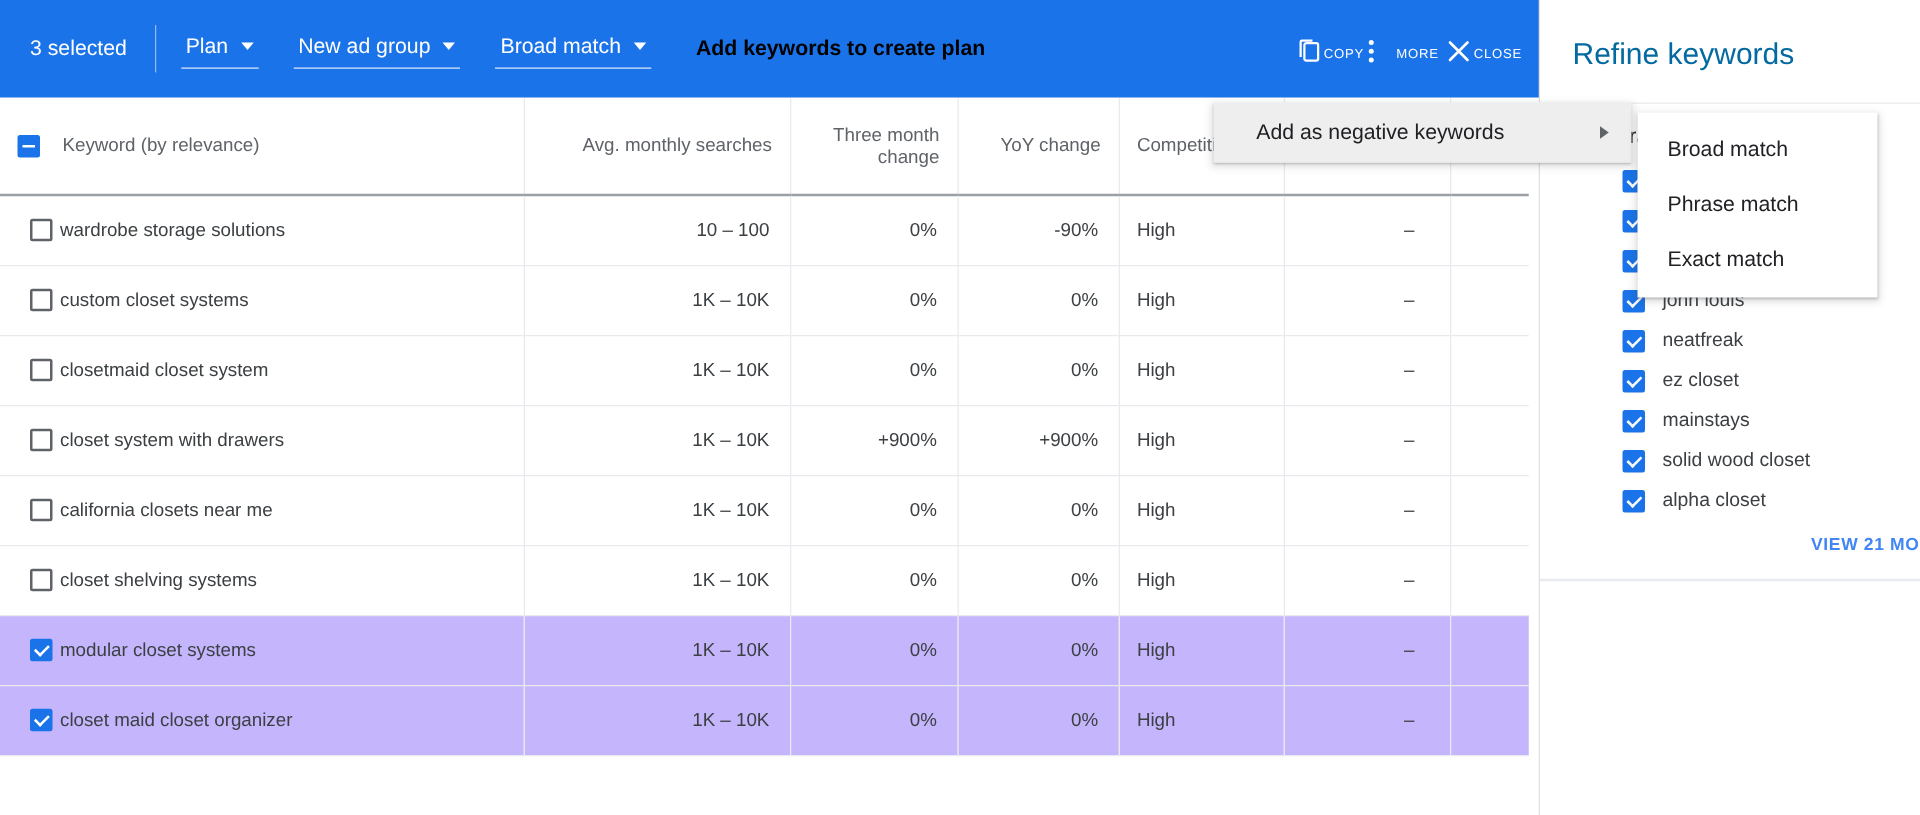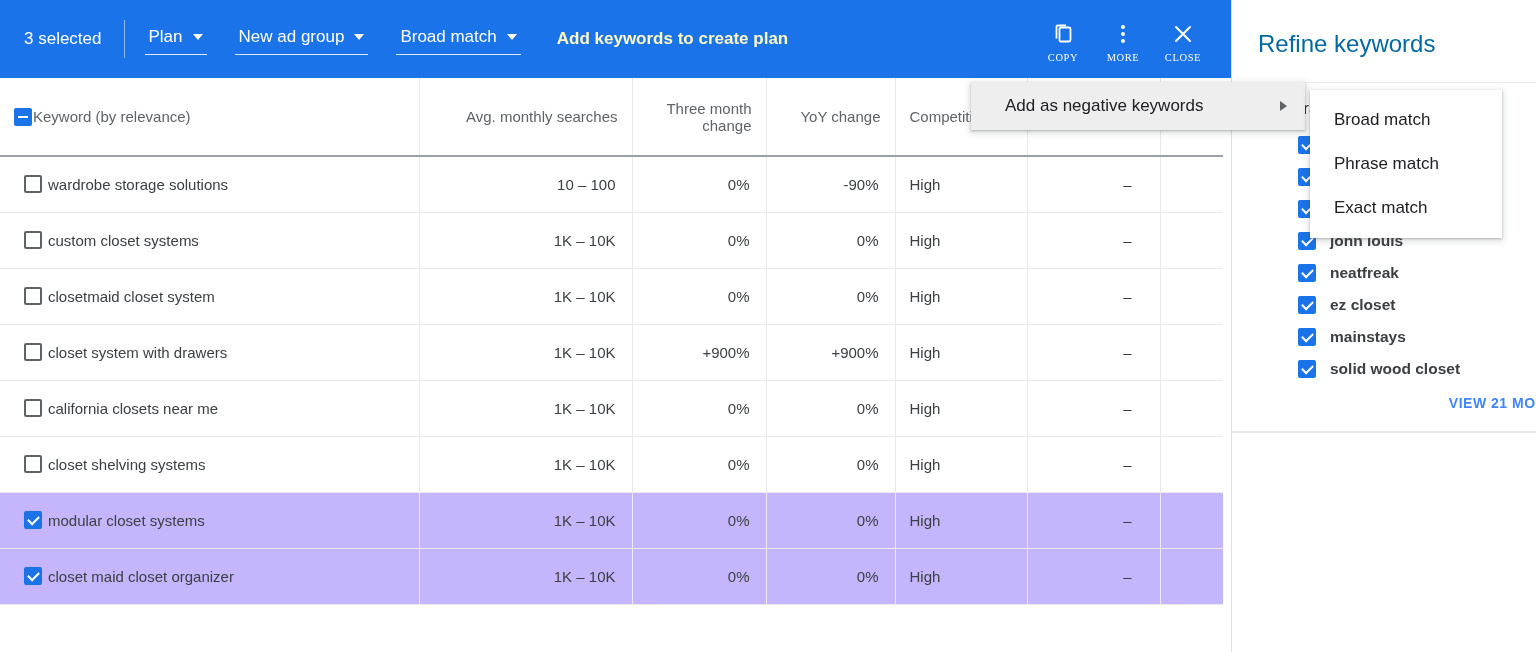"Add keywords to create plan" .tb-action { color: #fef9c3 -> #000000 }
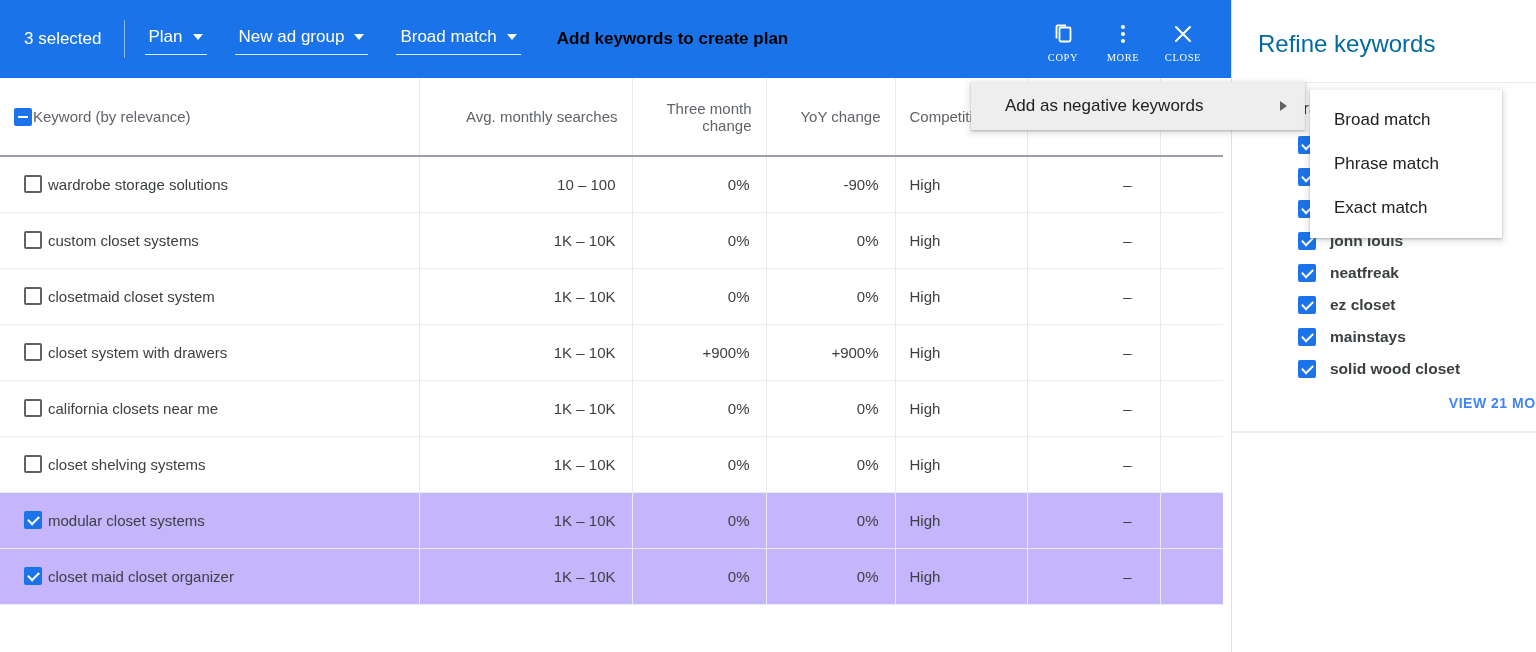"COPY" .tb-iconbtn { flex-direction: column -> none; font-family: Liberation Serif, serif -> none }
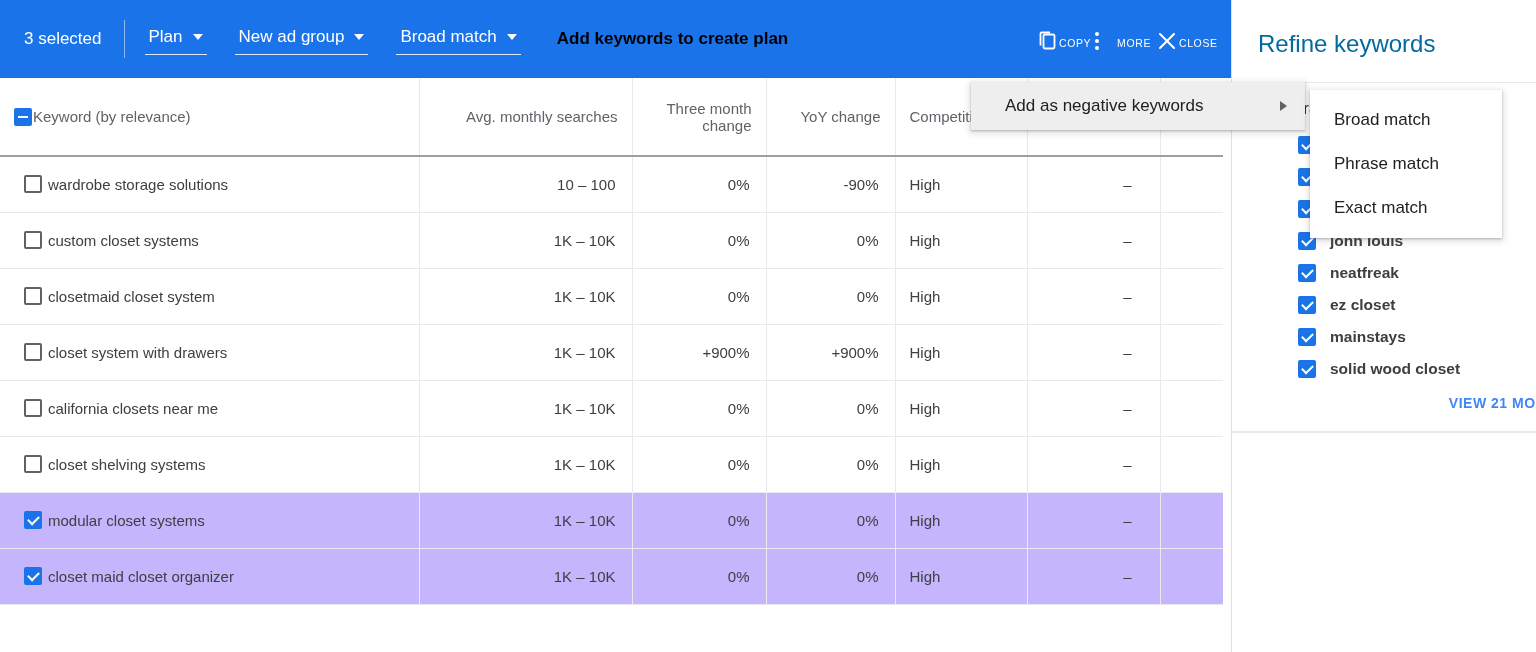"Keyword (by relevance)" .kwhead-inner { gap: 1px -> 18px }
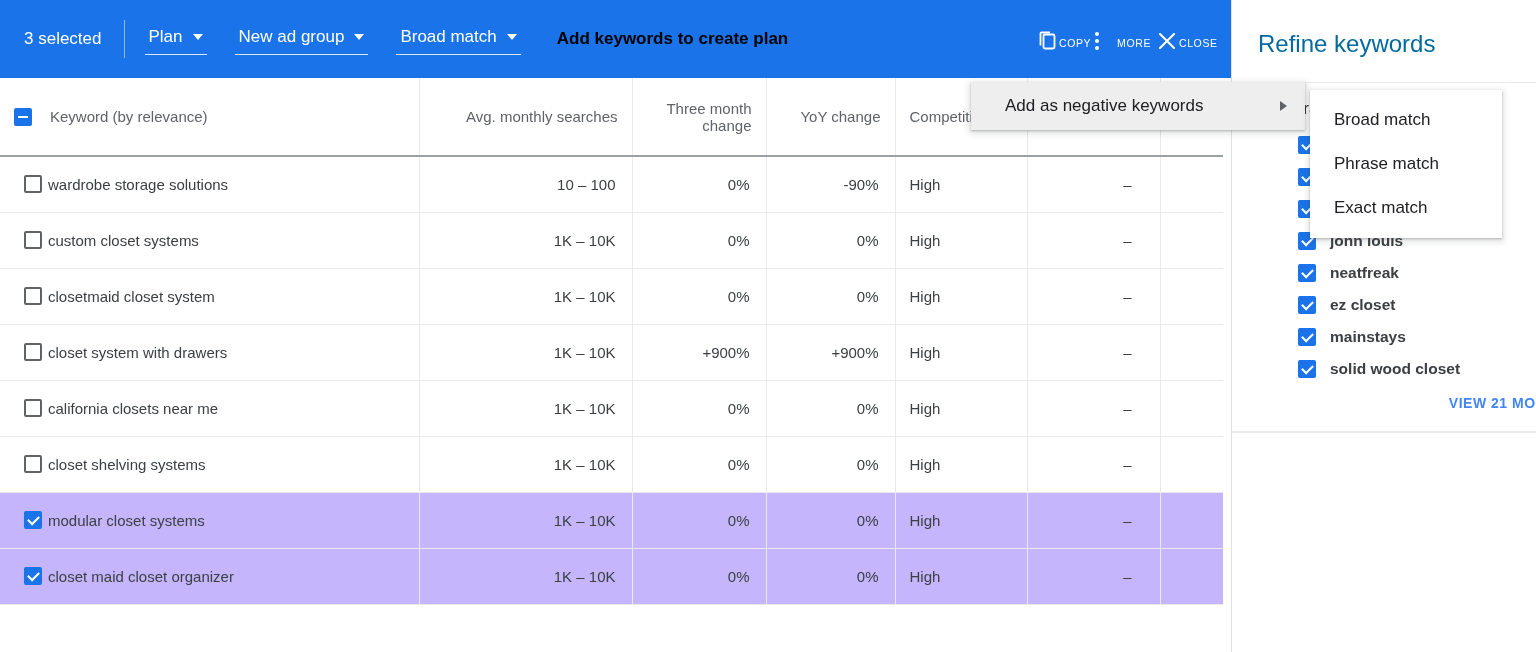"john louis" .opt-list { font-weight: bold -> none }
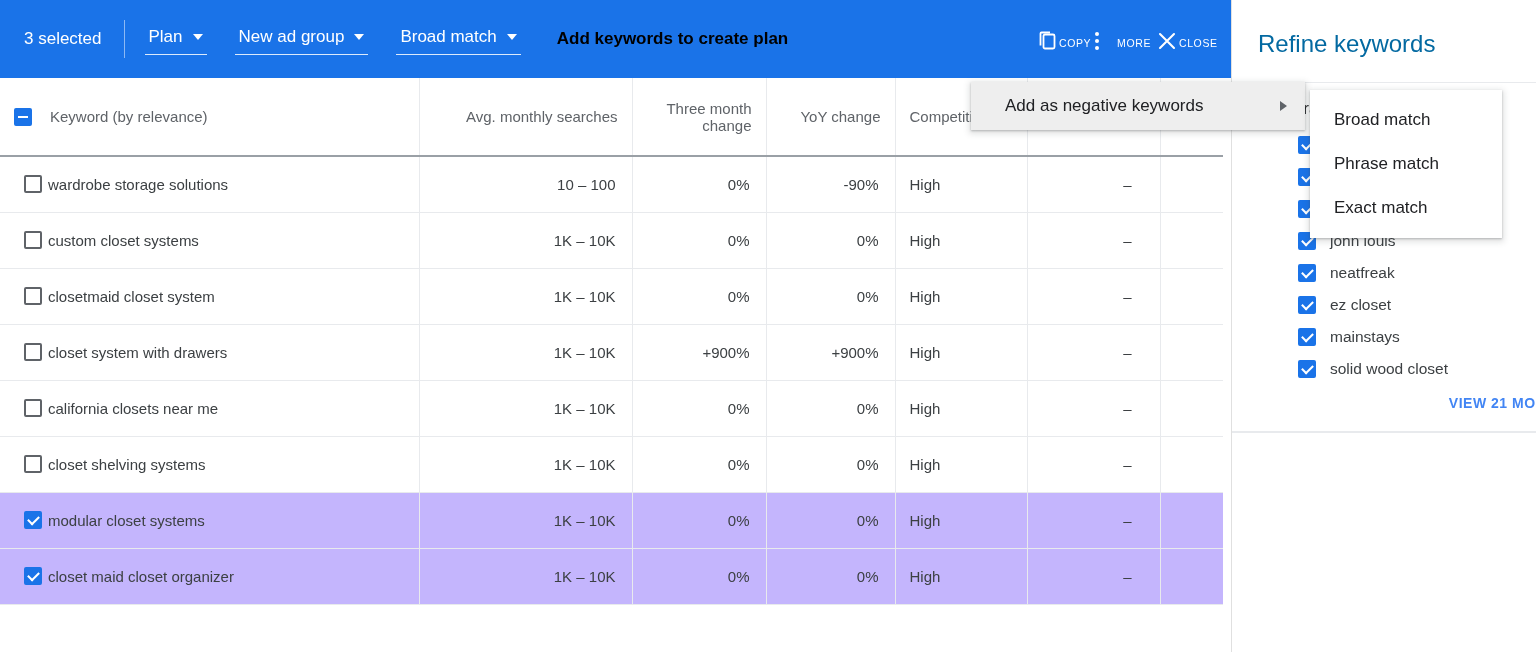"alpha closet" div.opt { html: none -> <div> <span></span> <span>alpha closet</span> </div> }
